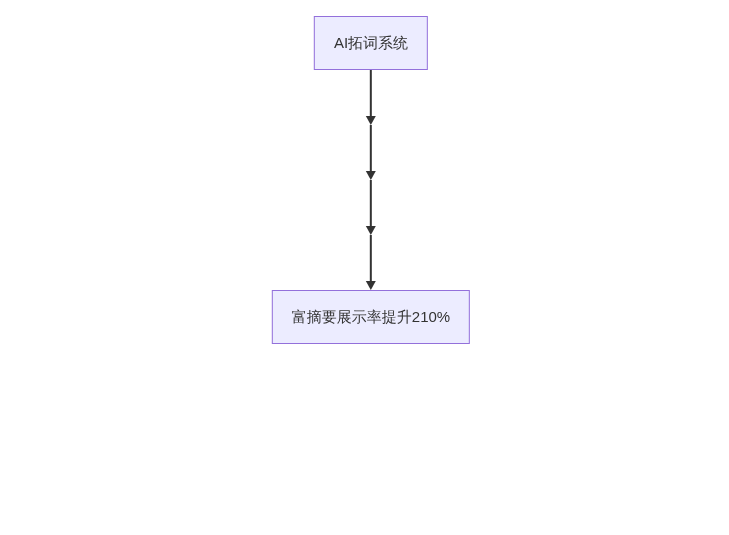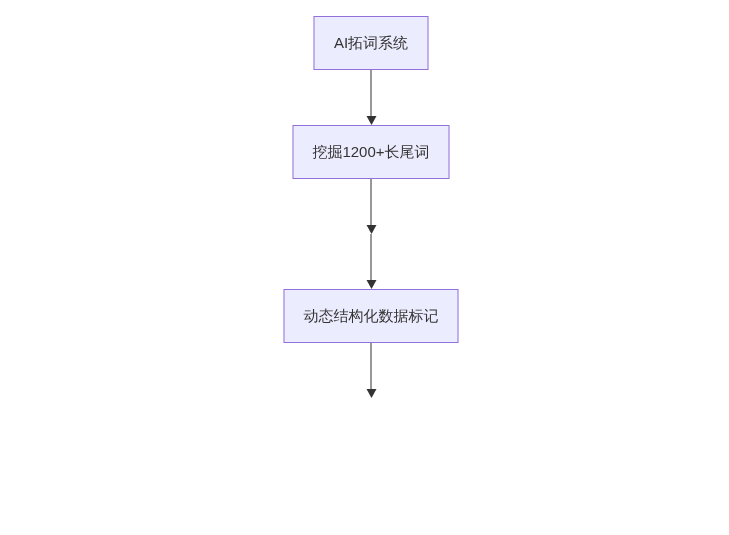"挖掘1200+长尾词" div.node { html: <div>挖掘1200+长尾词</div> -> none }
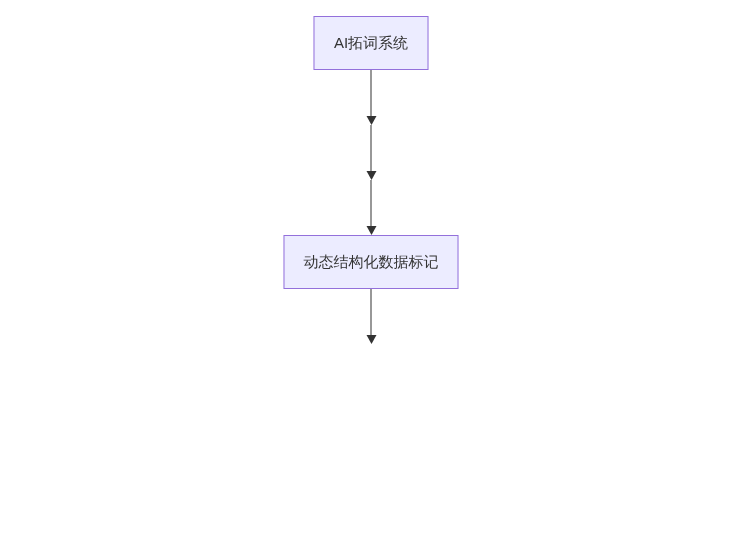"动态结构化数据标记" div.node { html: <div>动态结构化数据标记</div> -> none }
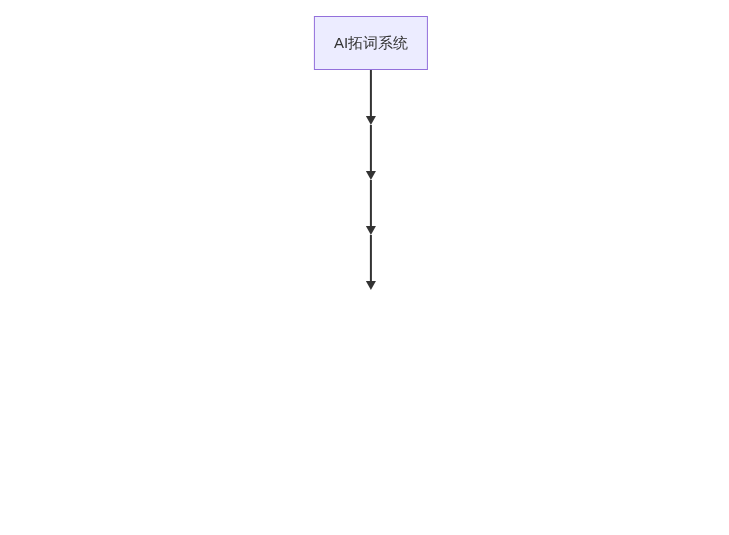"富摘要展示率提升210%" div.node { html: none -> <div>富摘要展示率提升210%</div> }
